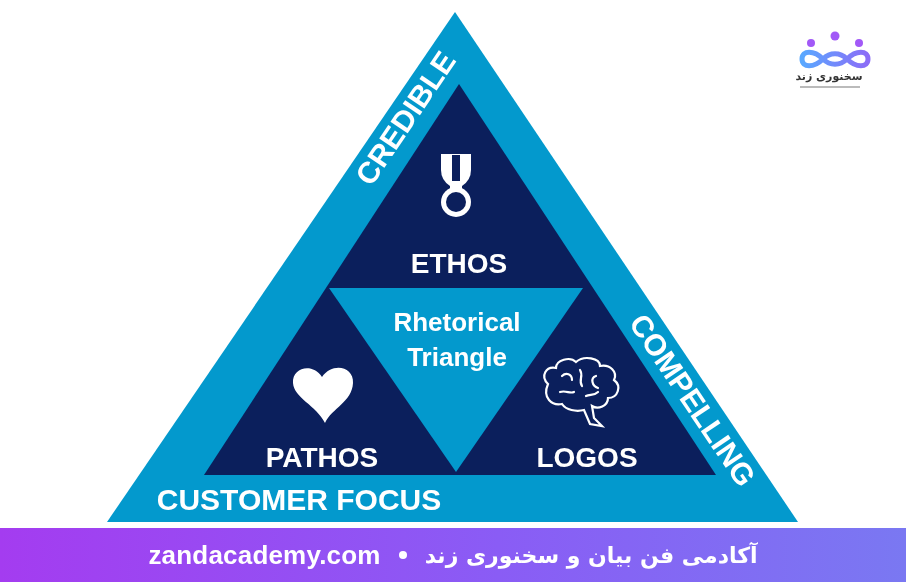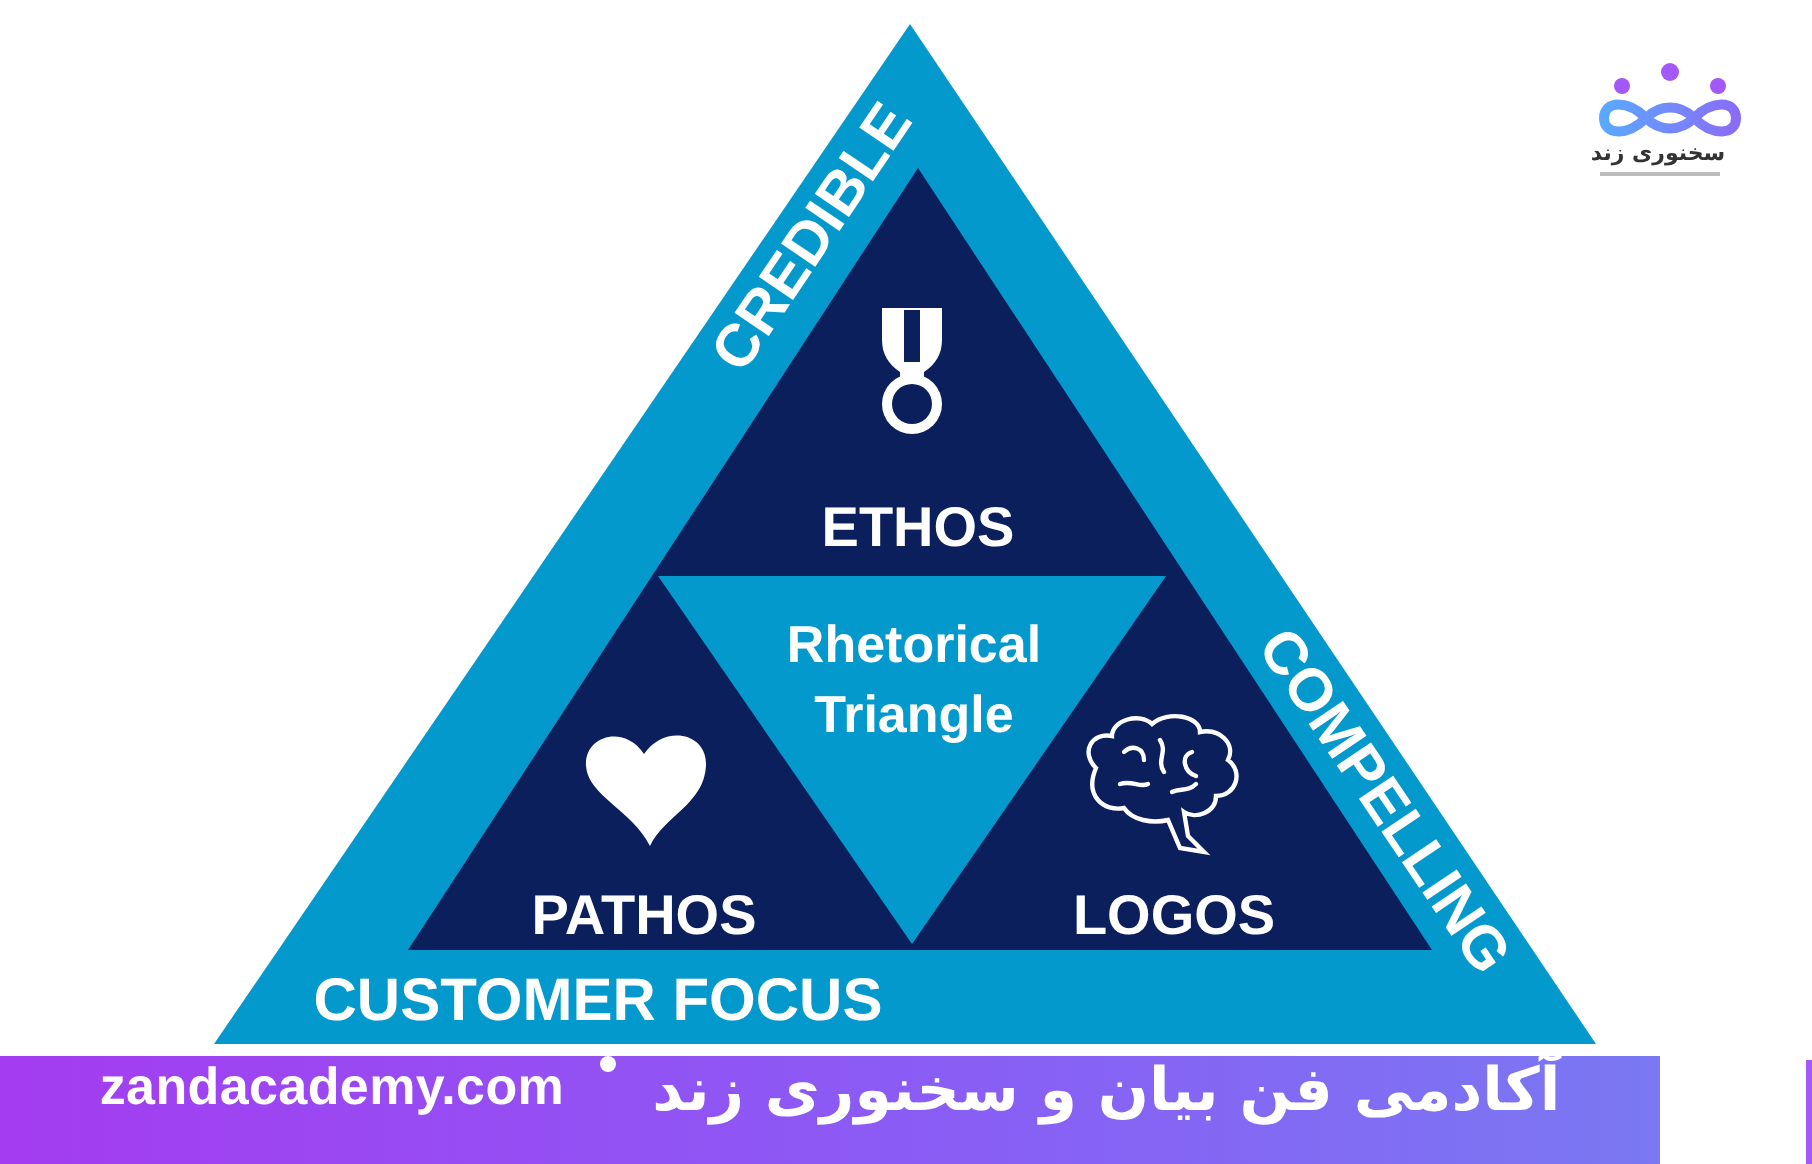"zandacademy.com" .footer { align-items: flex-start -> center; width: 830px -> 906px }
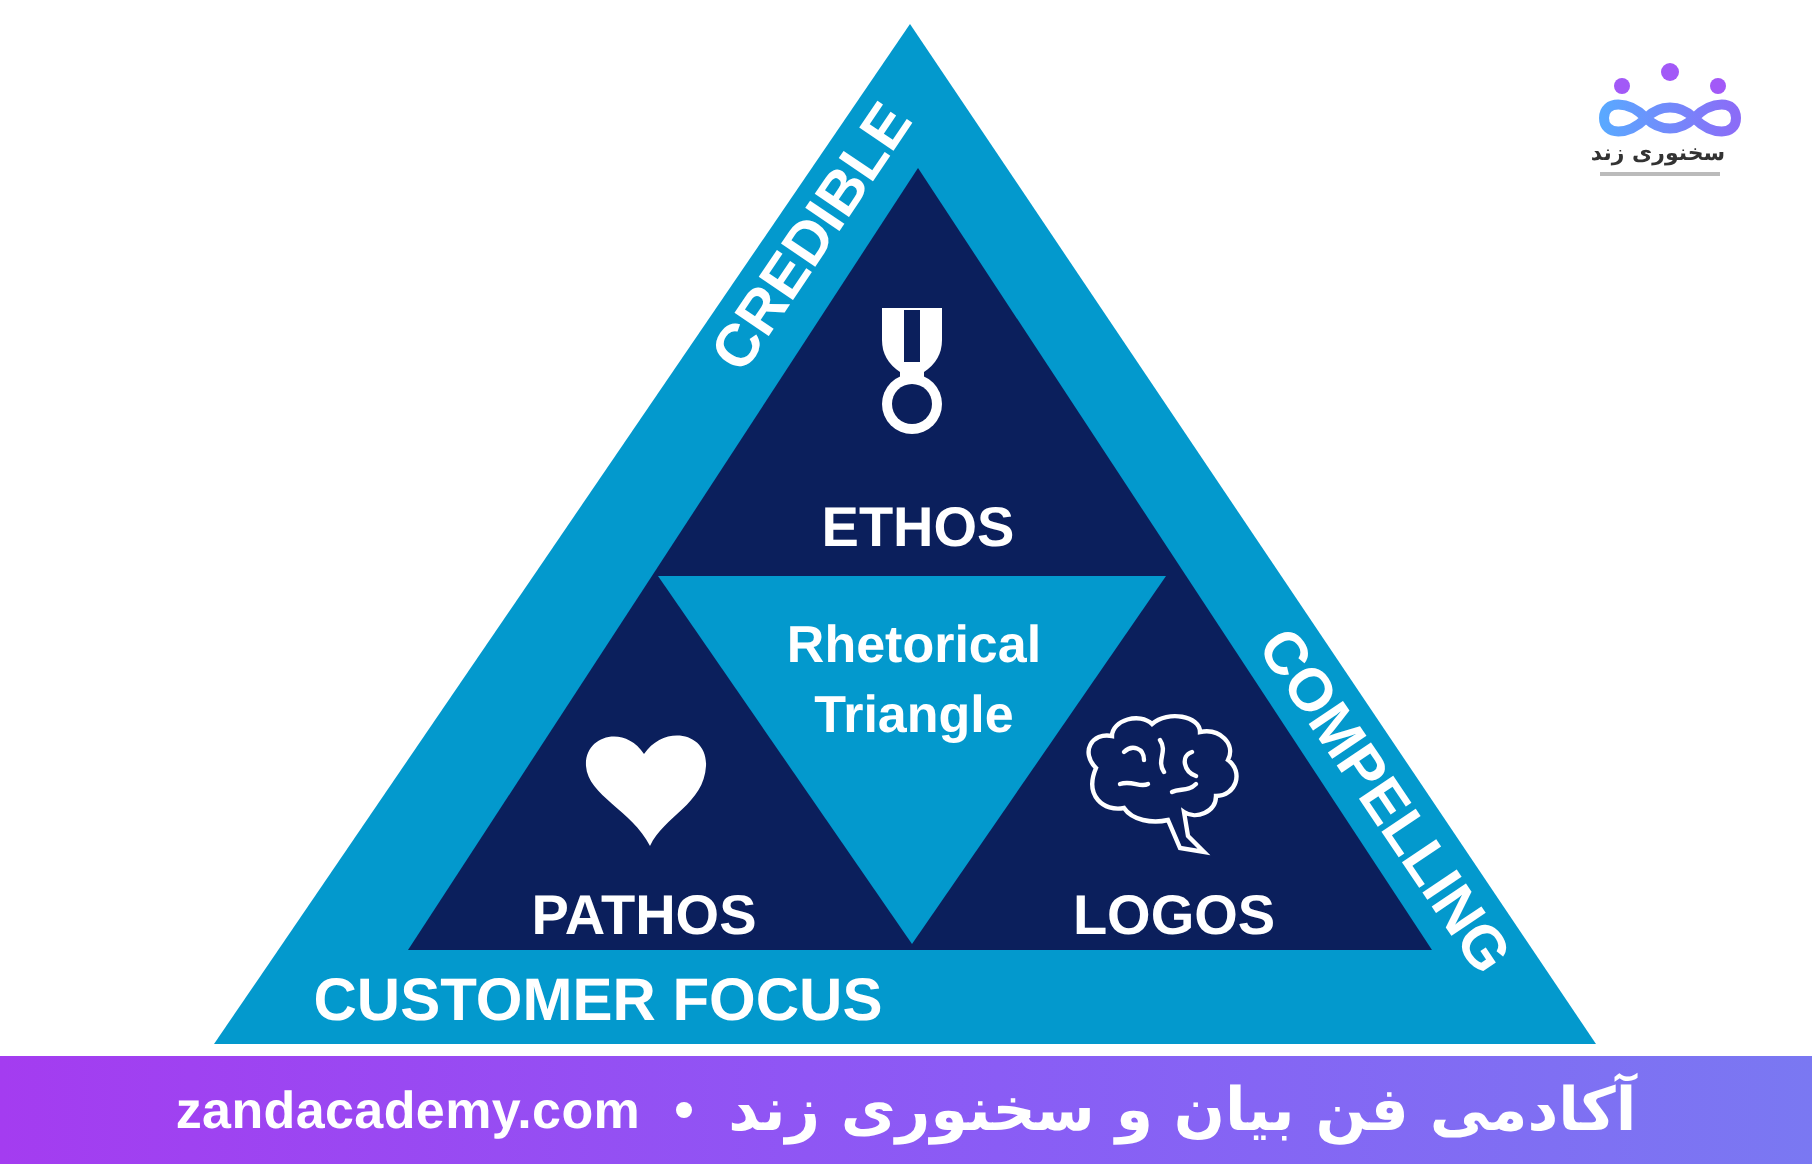"آکادمی فن بیان و سخنوری" .footer .fa { font-size: 30px -> 22px }
